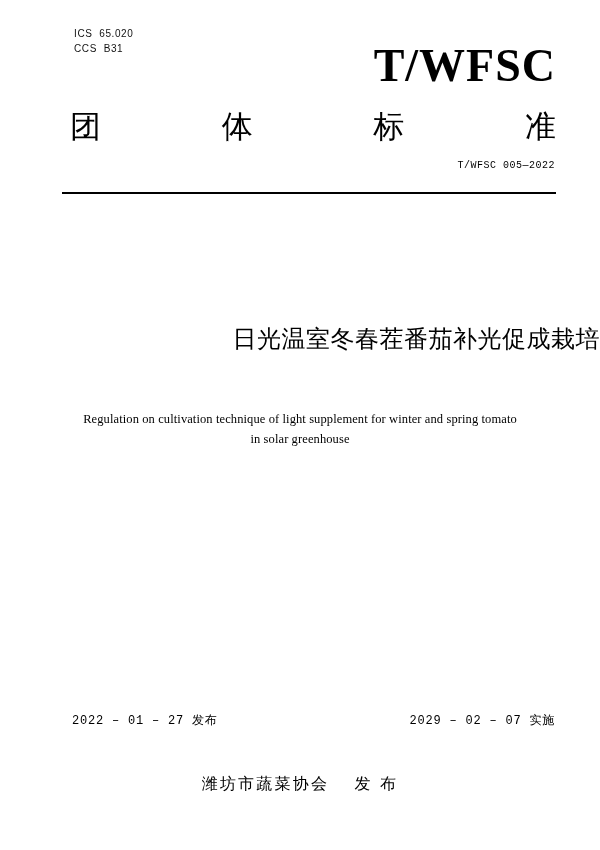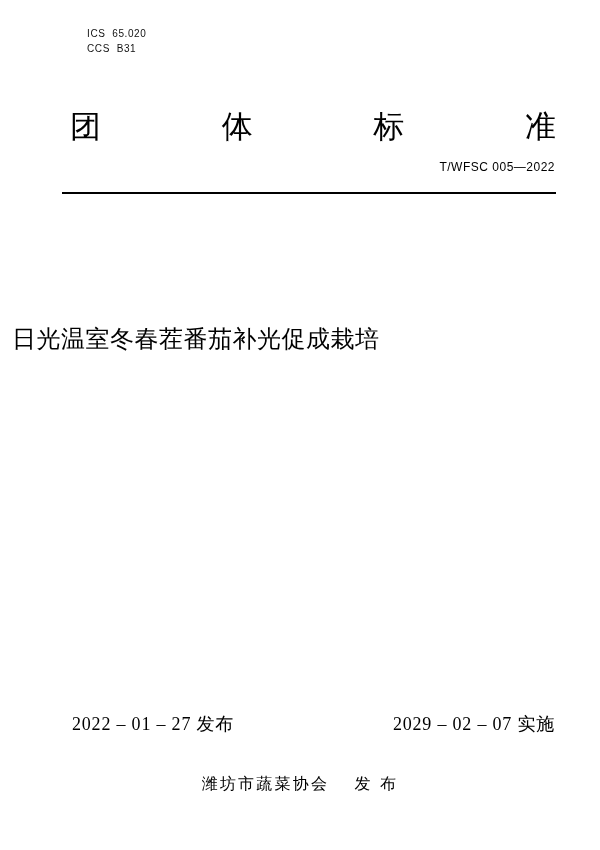"ICS 65.020" .code-block { left: 87px -> 74px }
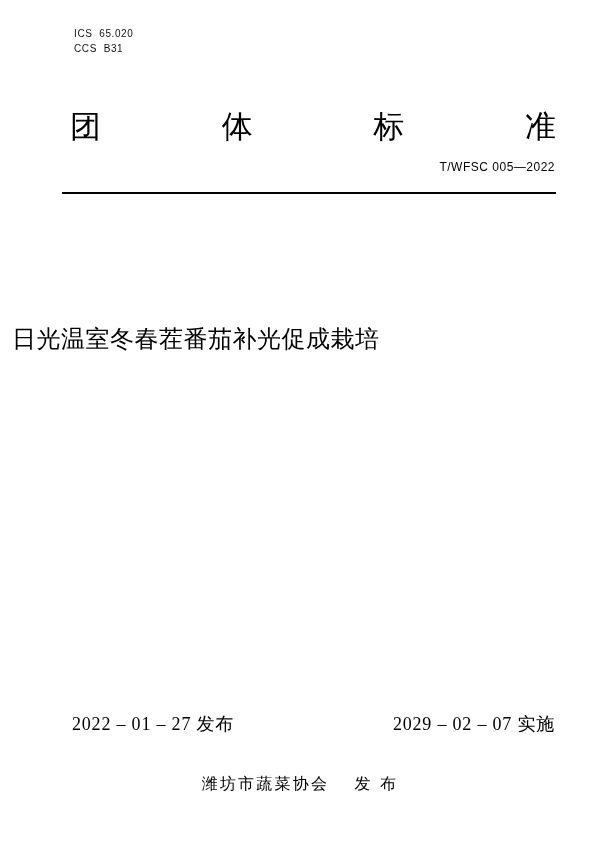"T/WFSC" div.emblem { html: none -> <div>T/WFSC</div> }
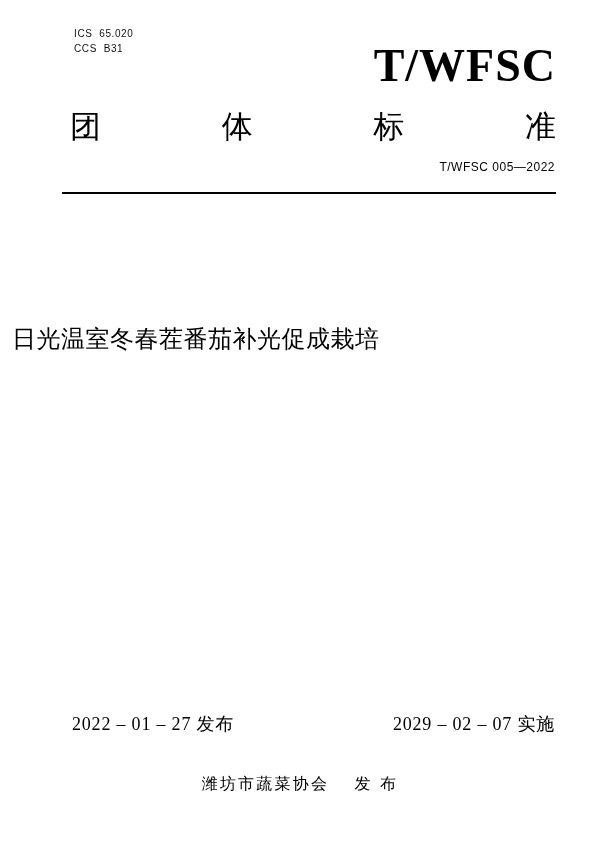"T/WFSC 005—2022" .std-no { font-family: Liberation Sans, sans-serif -> Liberation Mono, monospace; font-size: 12px -> 10px }
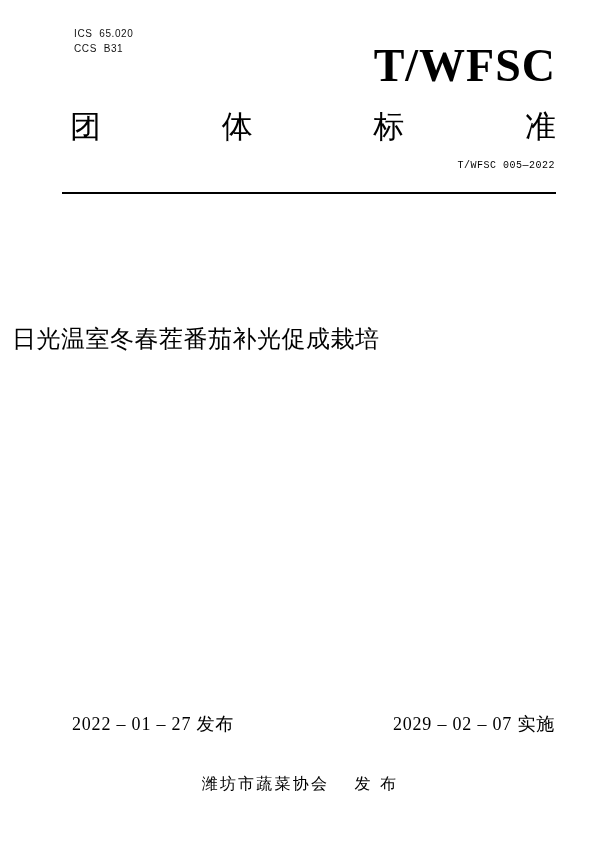"日光温室冬春茬番茄补光促成栽培" .title-block { text-align: left -> right }
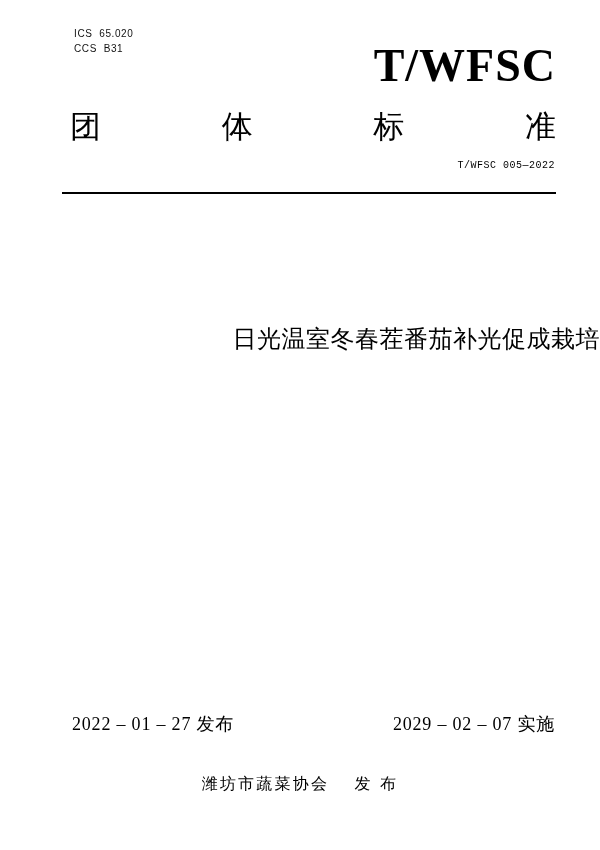"Regulation on cultivation technique of" div.subtitle-block { html: none -> <div> <div>Regulation on cultivation technique of light supplement for winter and spring tomato</div> <div>in solar greenhouse</div> </div> }
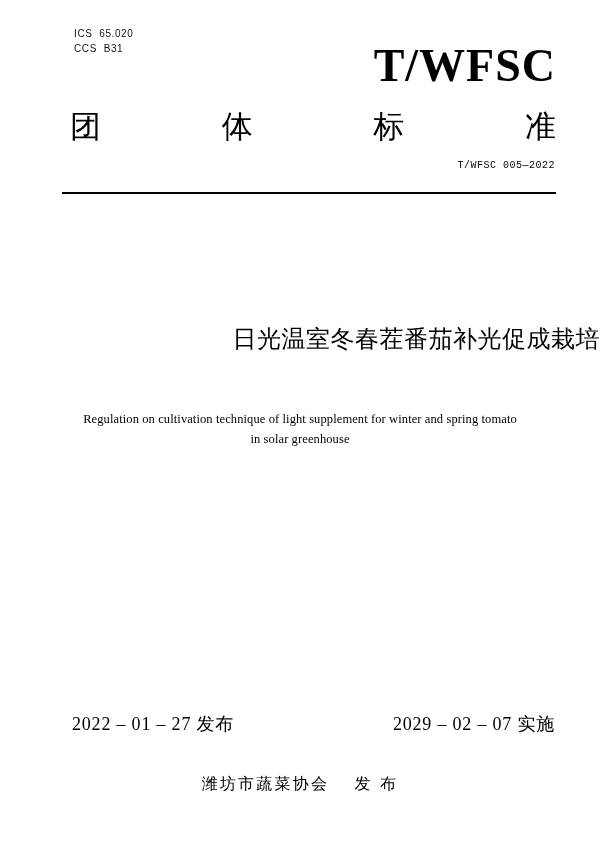"2022 – 01 – 27" .footer-date { font-family: Liberation Serif, serif -> Liberation Mono, monospace; font-size: 18px -> 12px }
